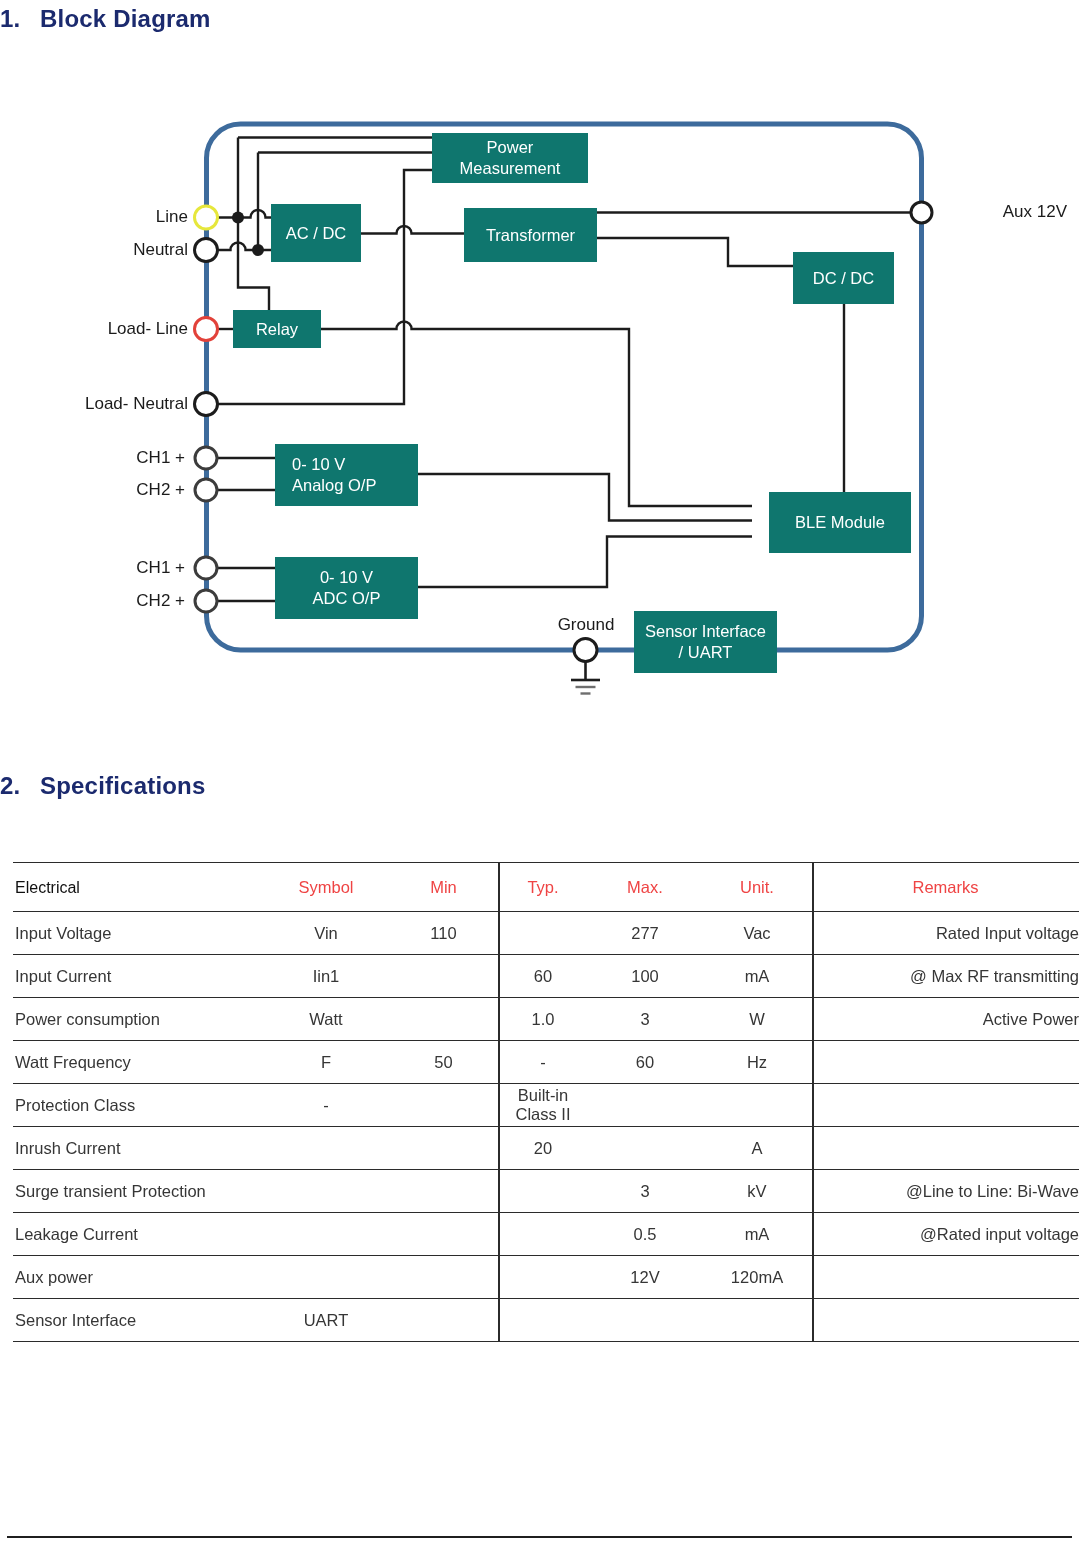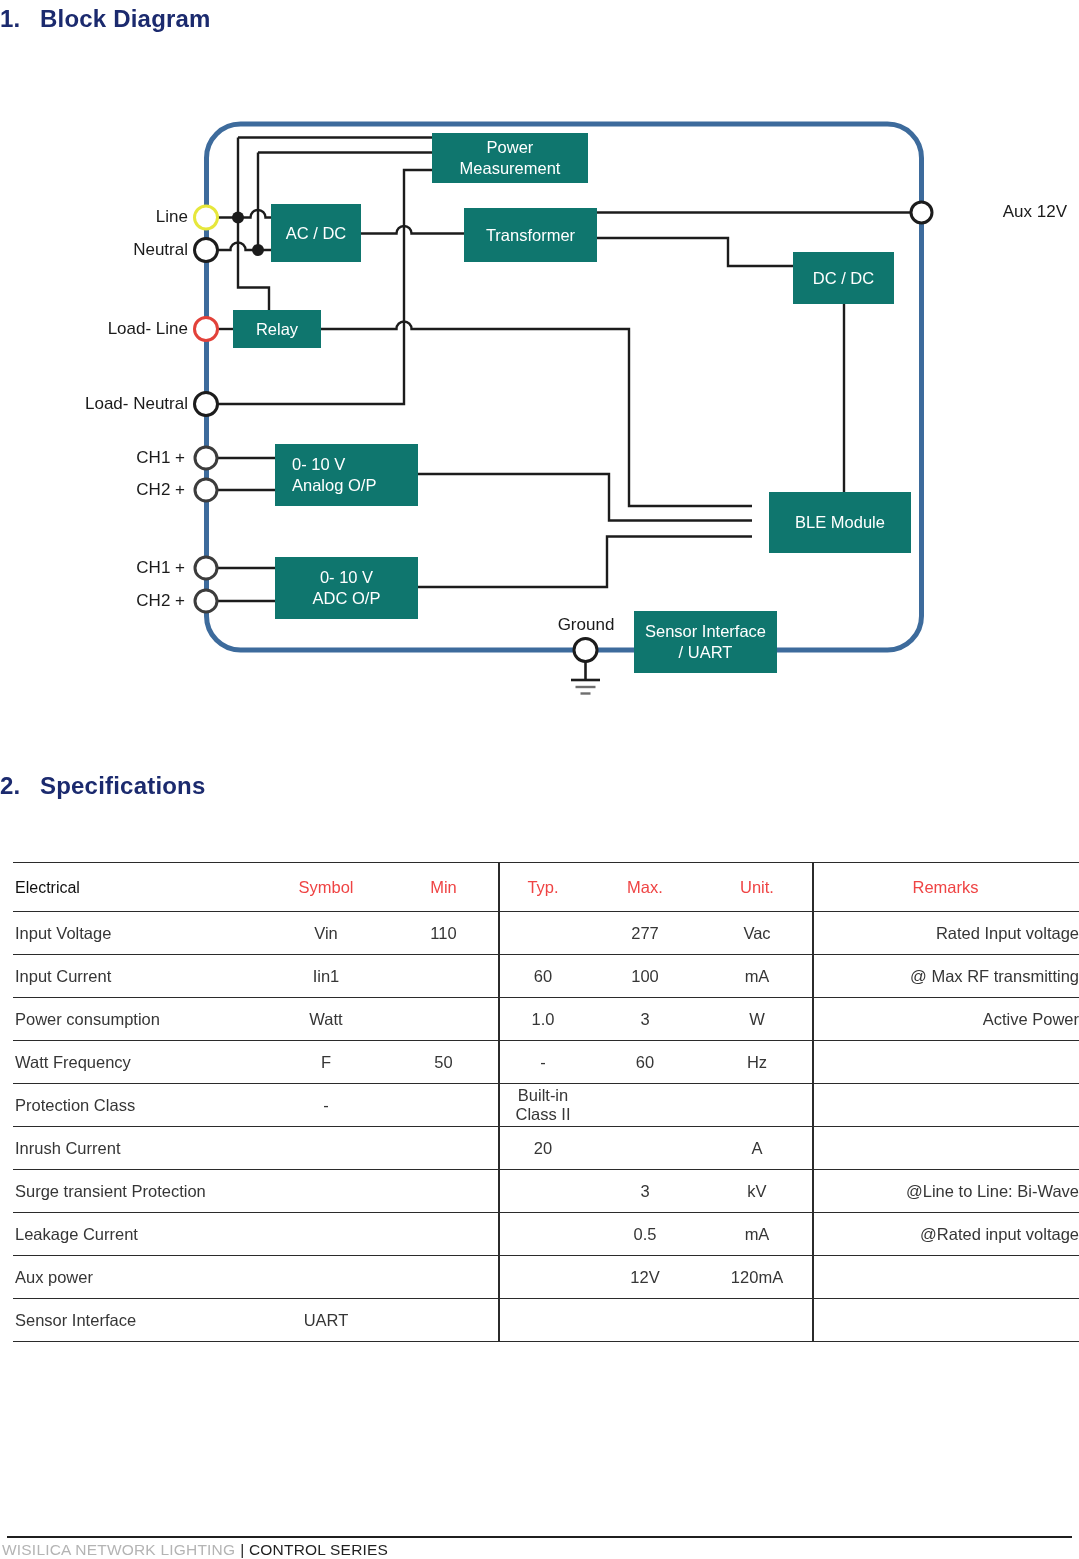"WISILICA NETWORK LIGHTING | CONTROL" div { html: <div> <span>WISILICA NETWORK LIGHTING</span><span>| CONTROL SERIES</span> </div> -> none }
